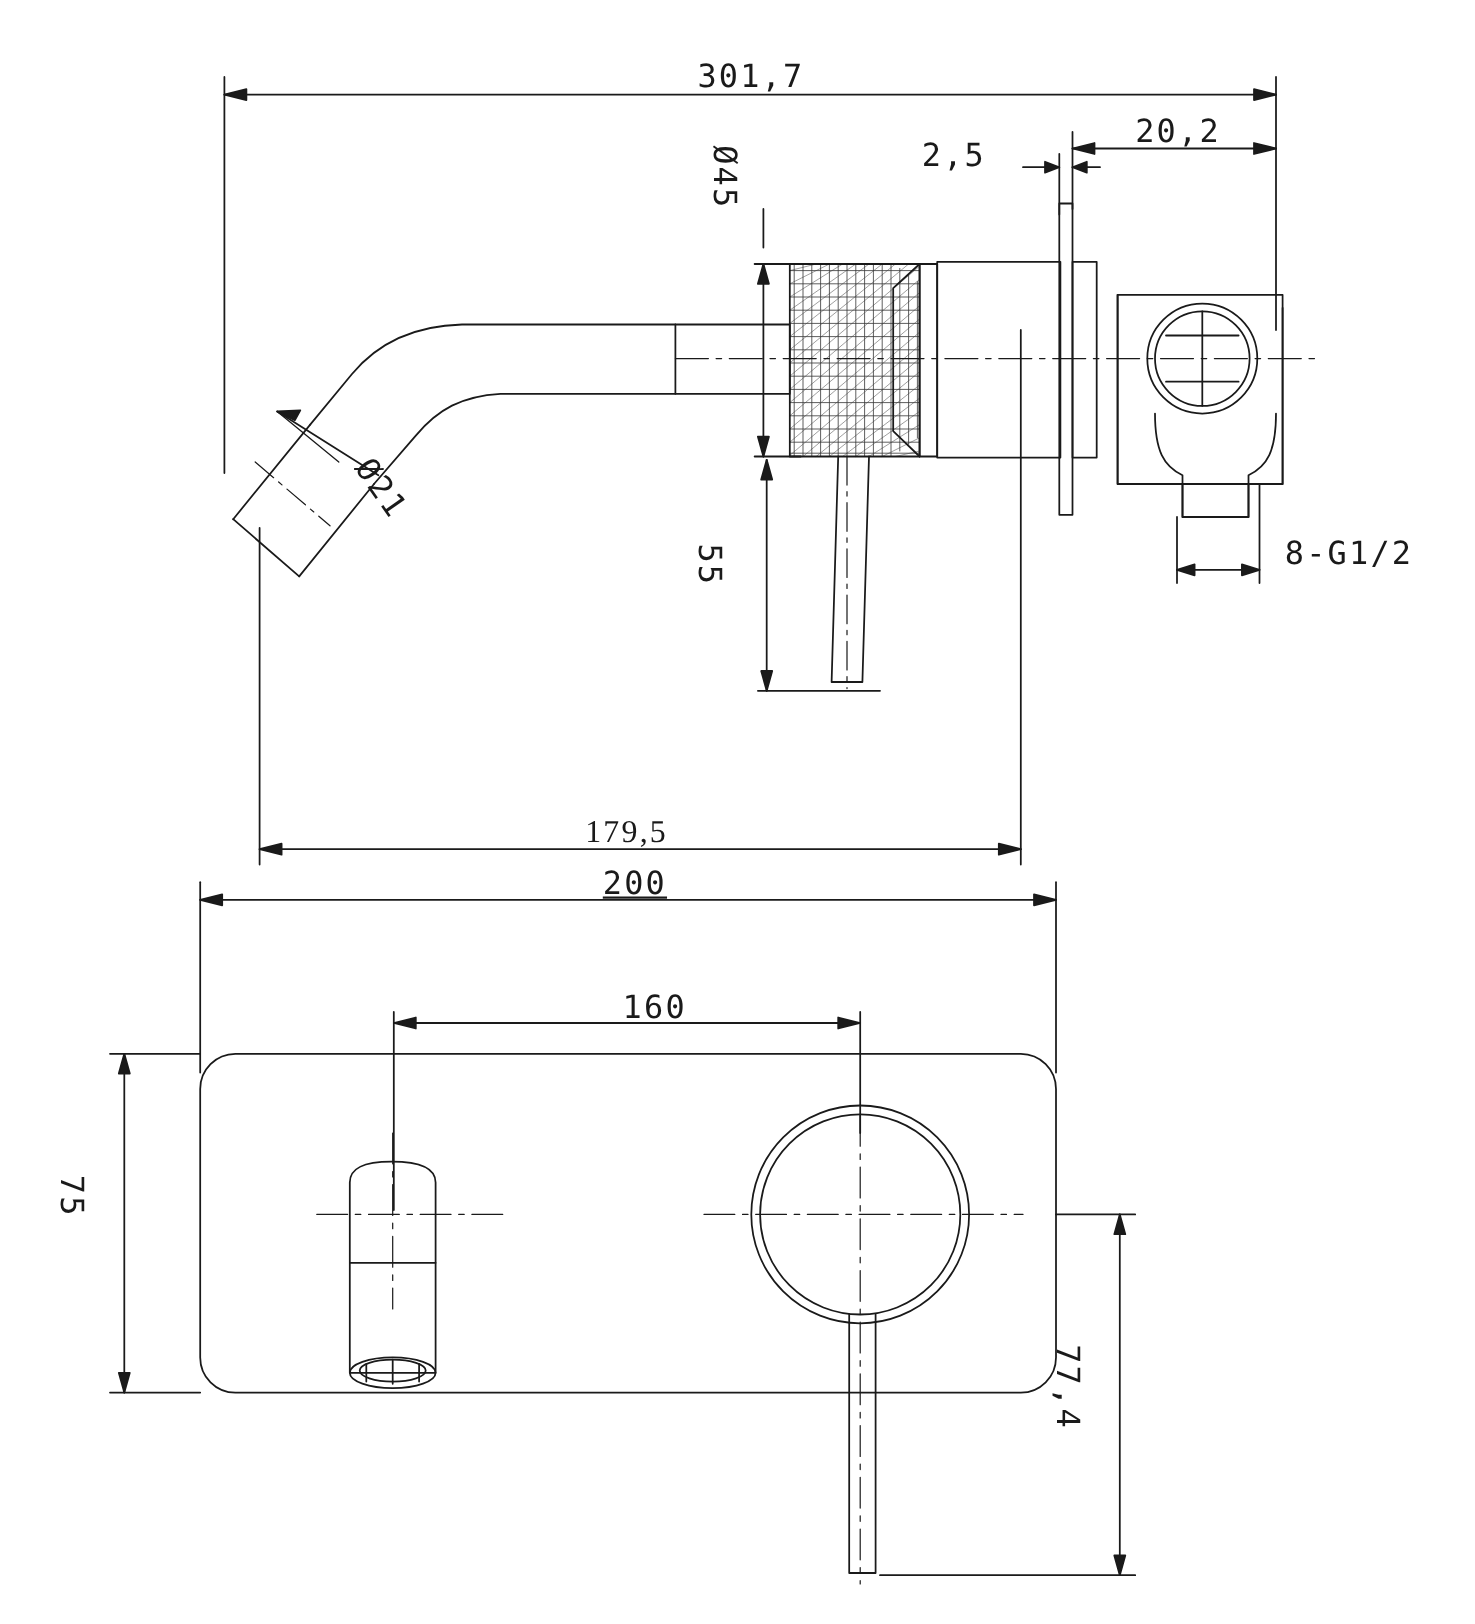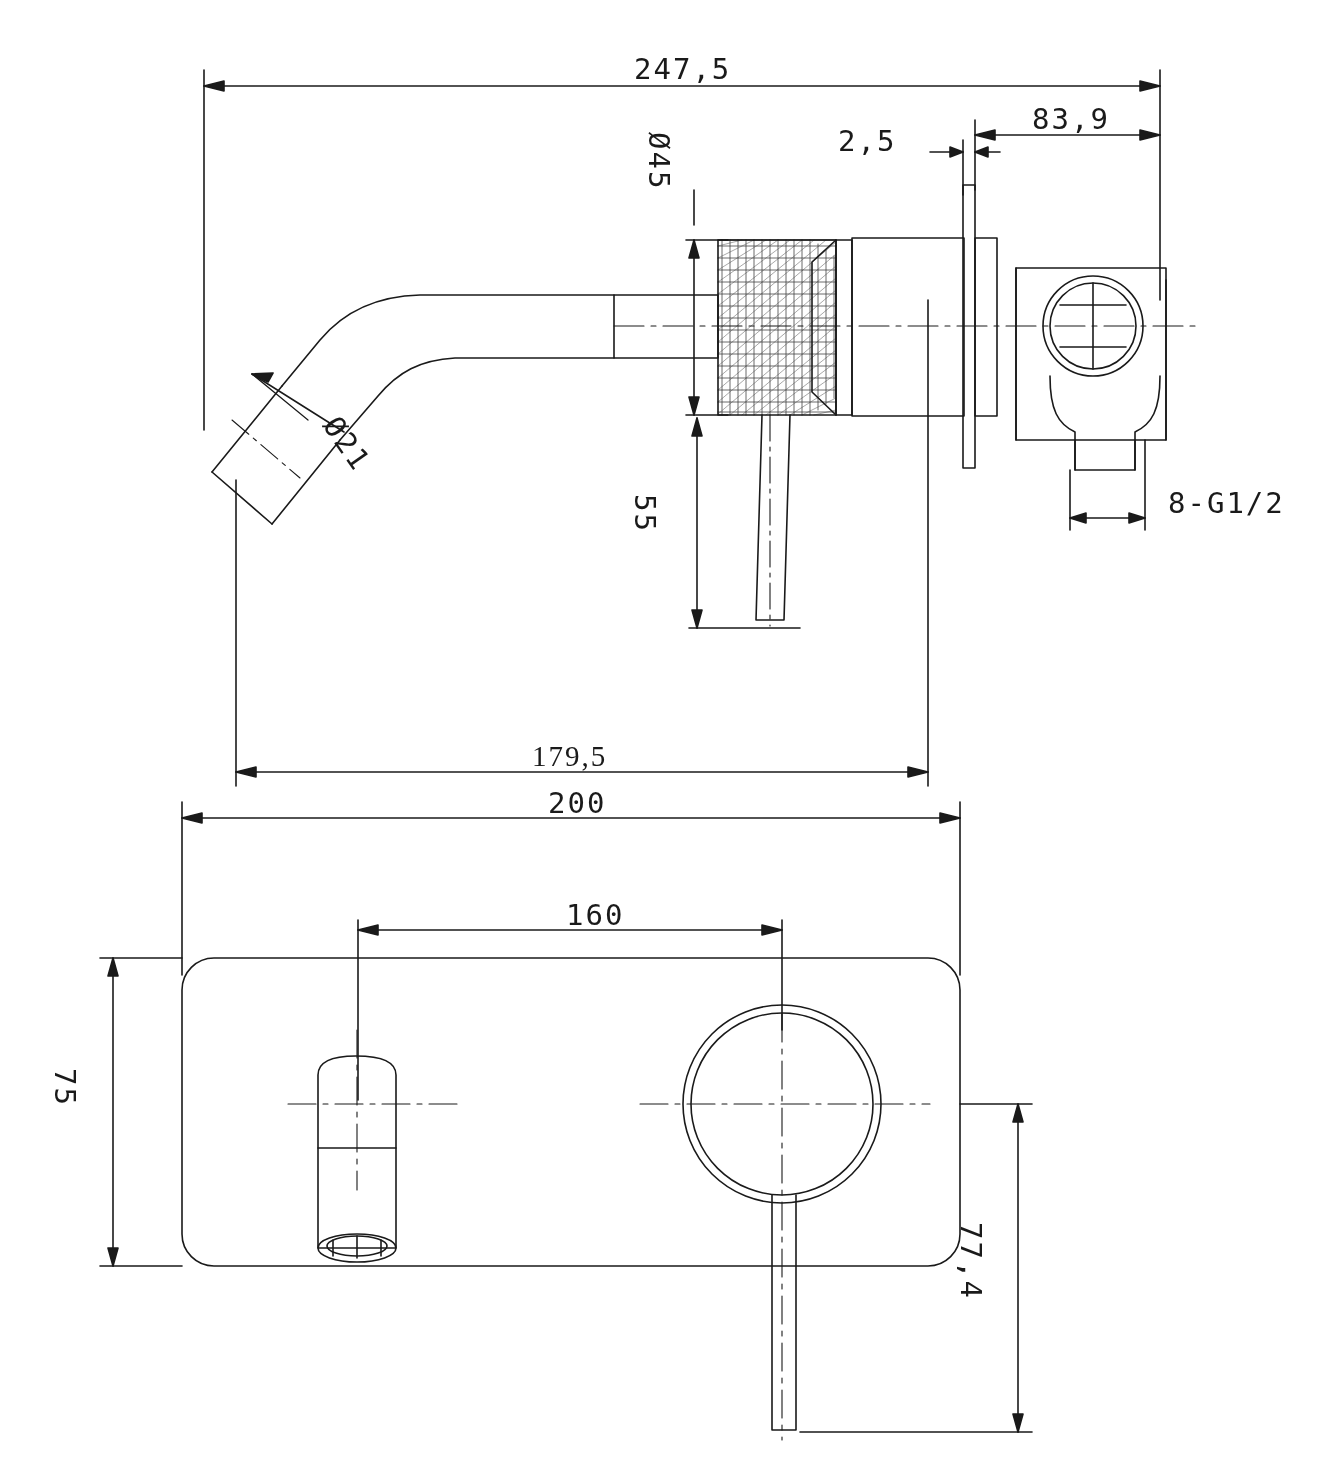"247,5" div.dimtext { text: 247,5 -> 301,7 }
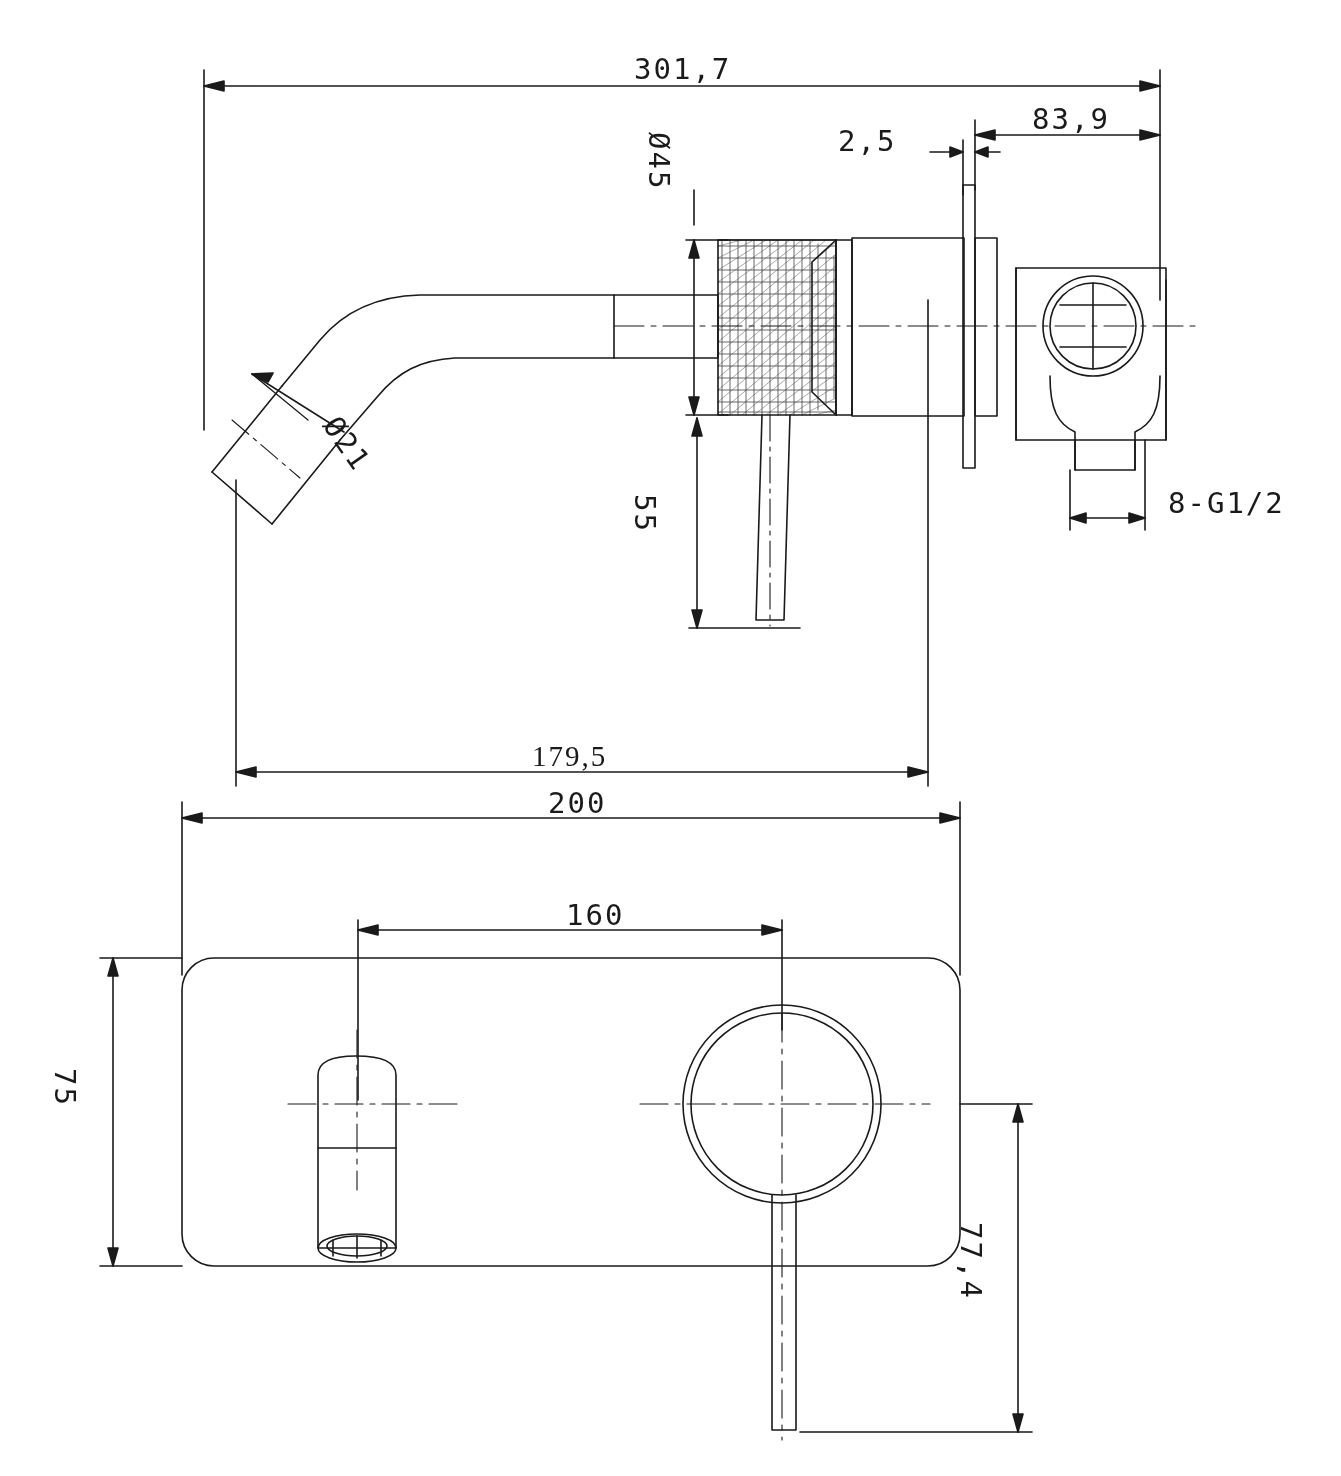"83,9" div.dimtext { text: 83,9 -> 20,2 }
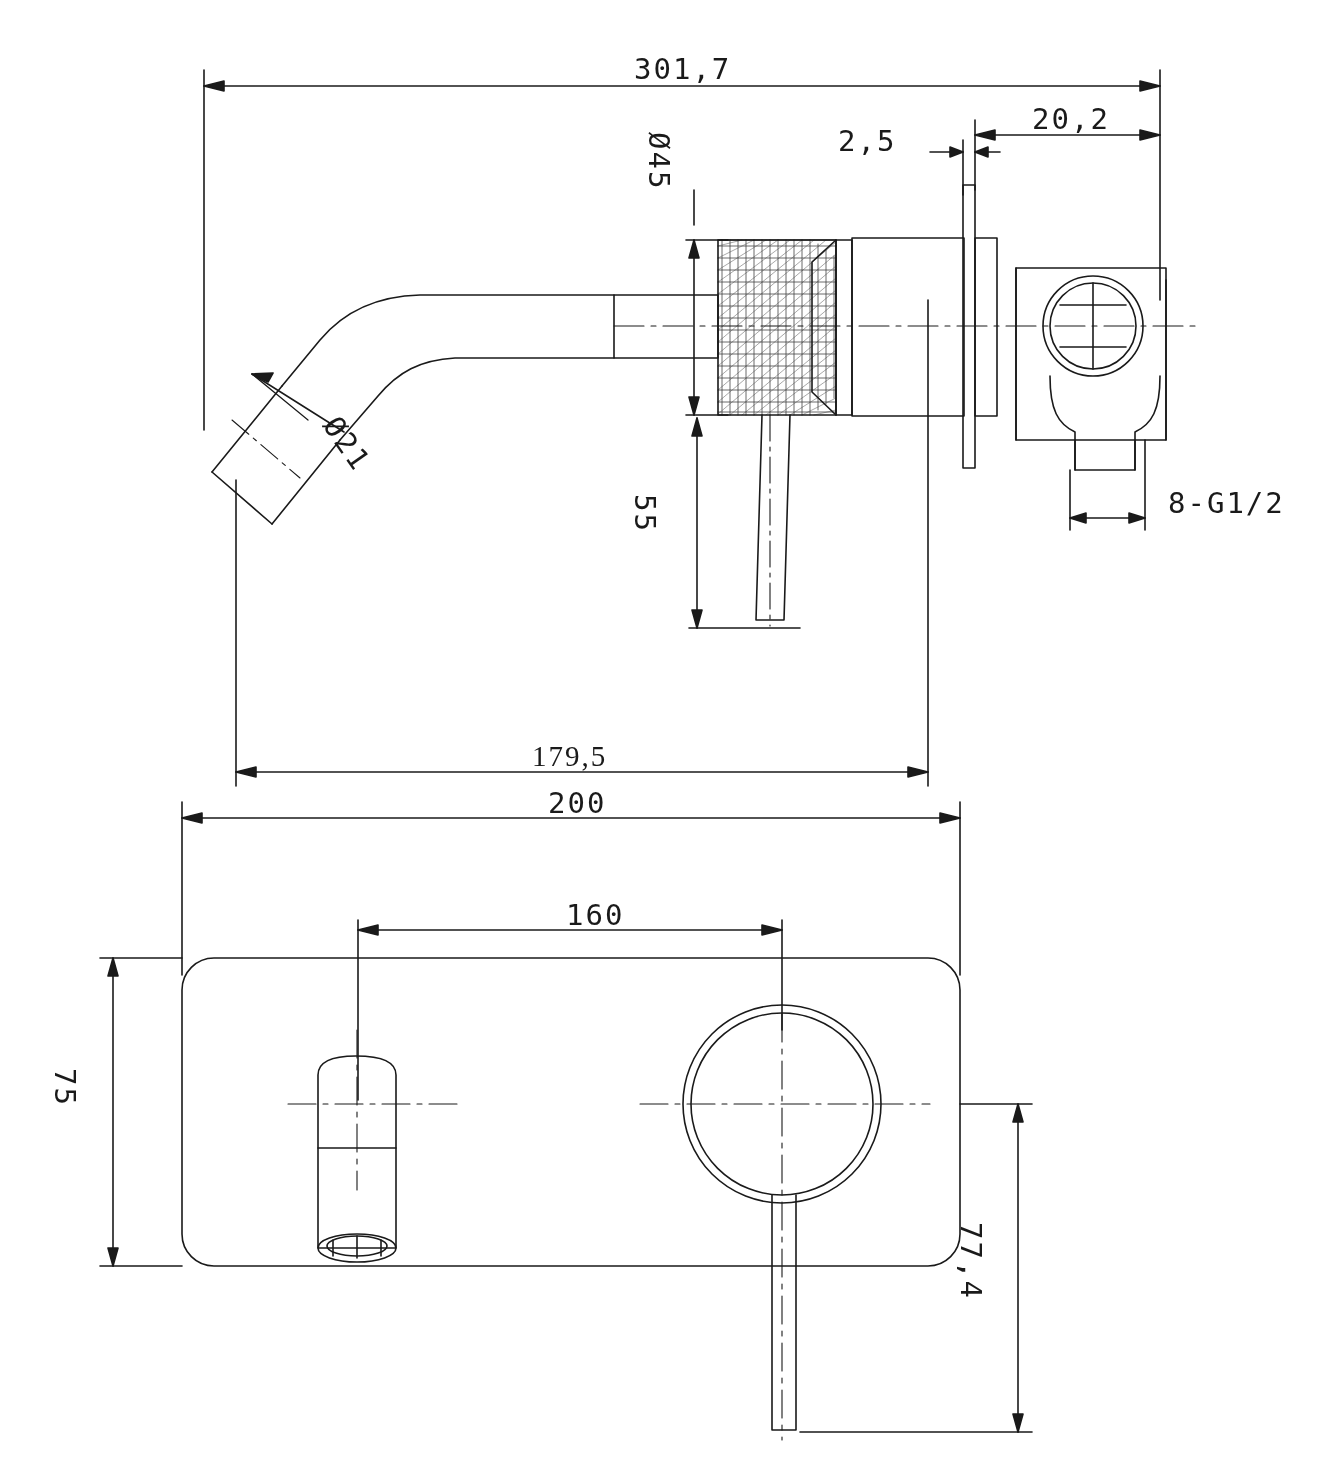"200" div.dimtext { text-decoration: none -> underline }
